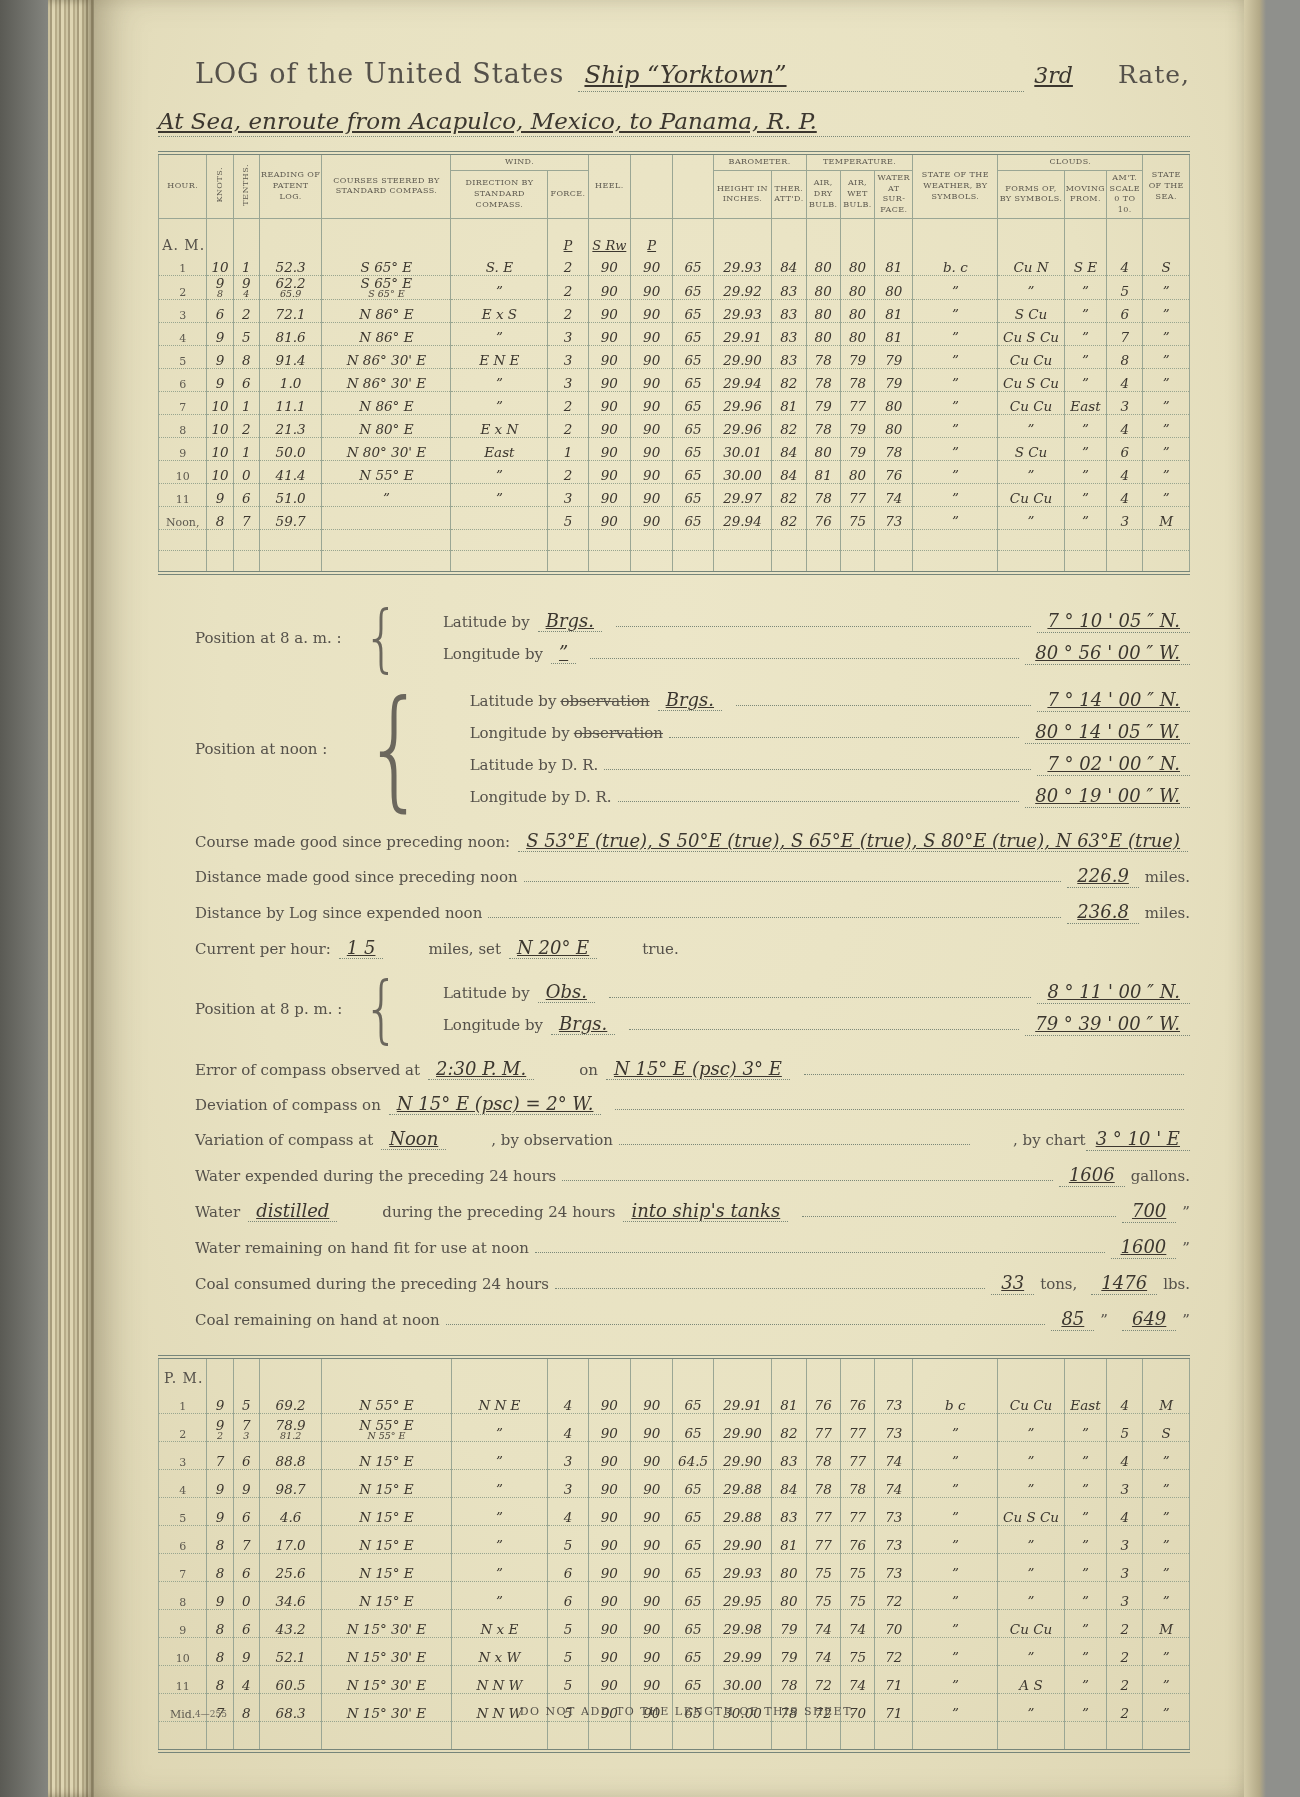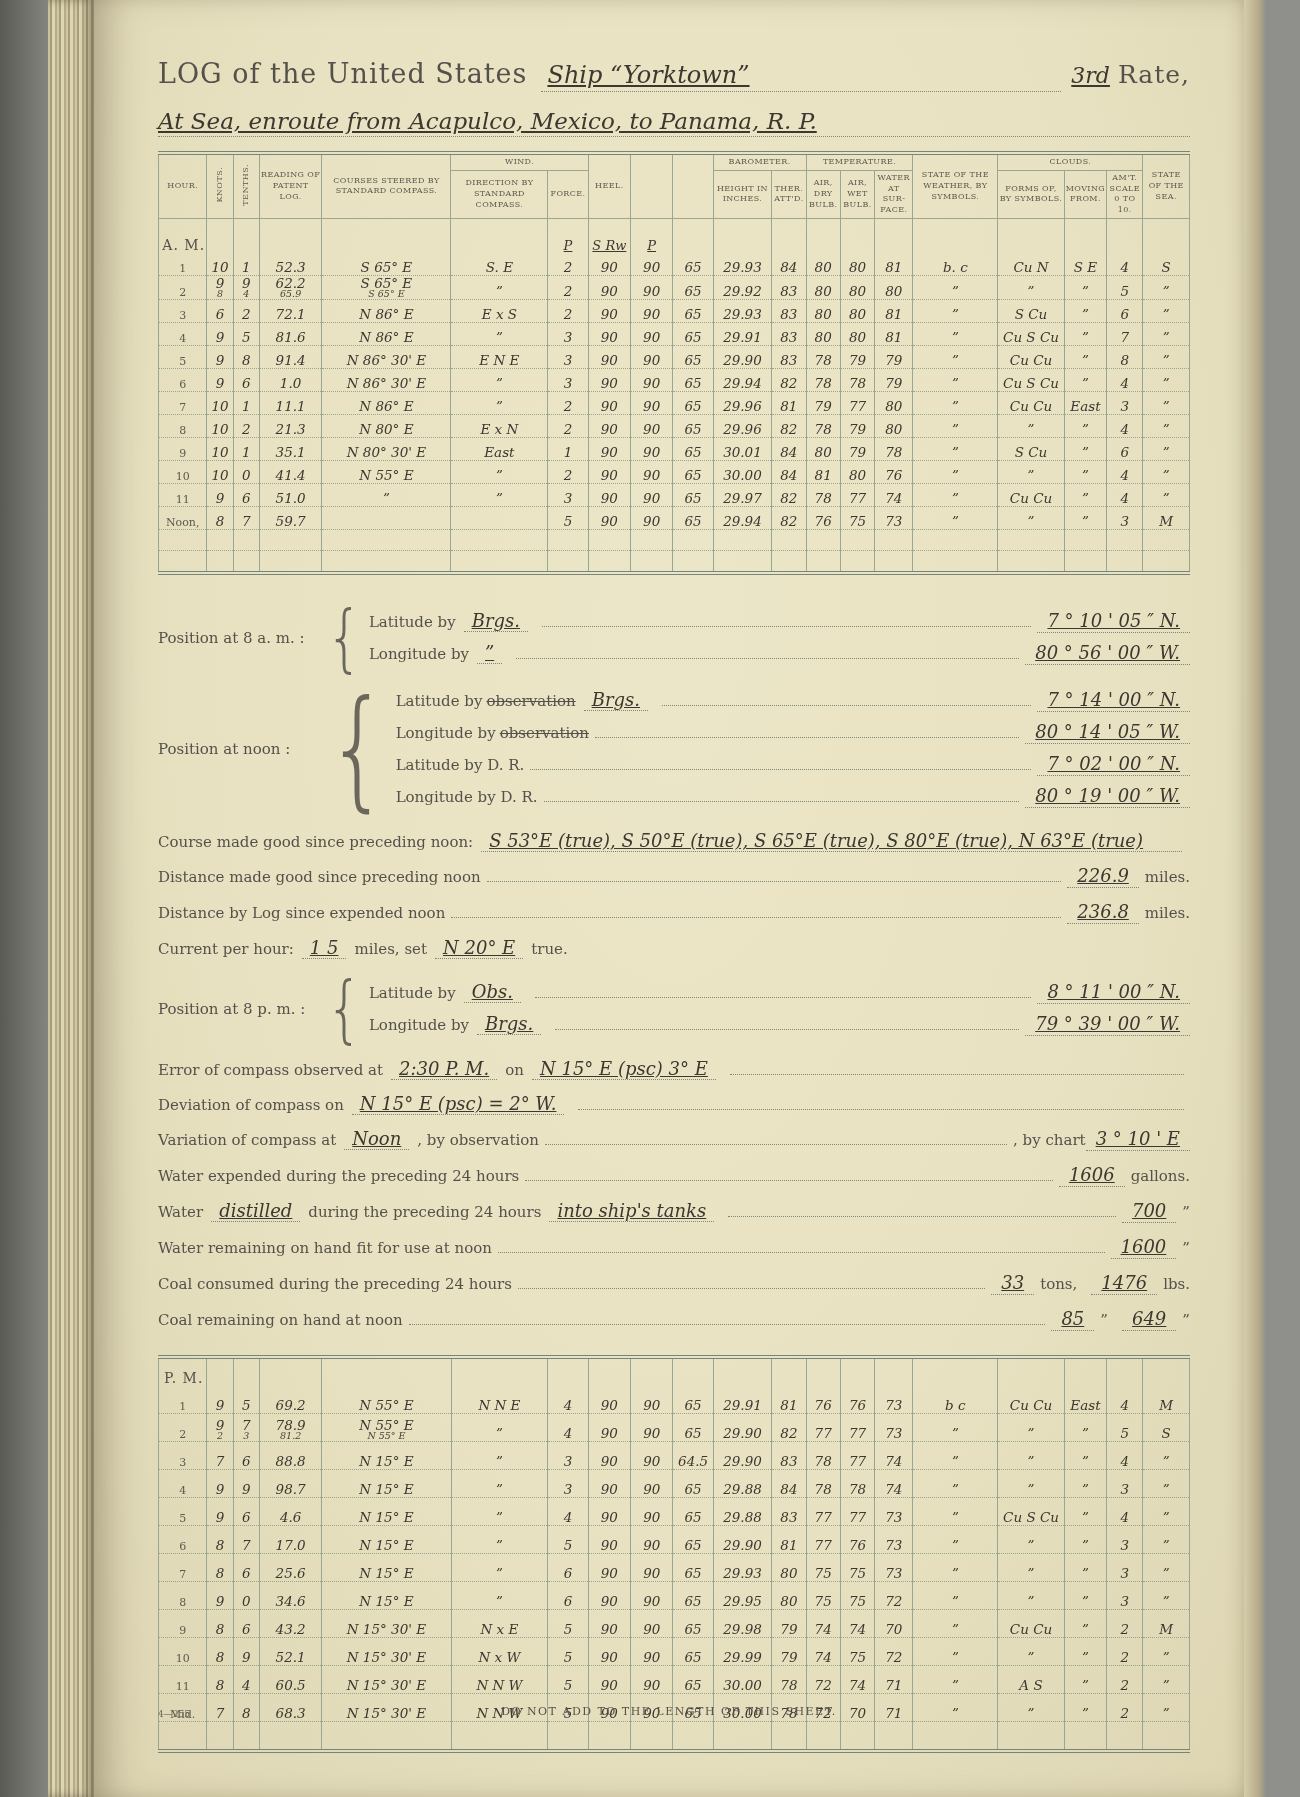"LOG of the United States" .pr { margin-left: none -> 37px }
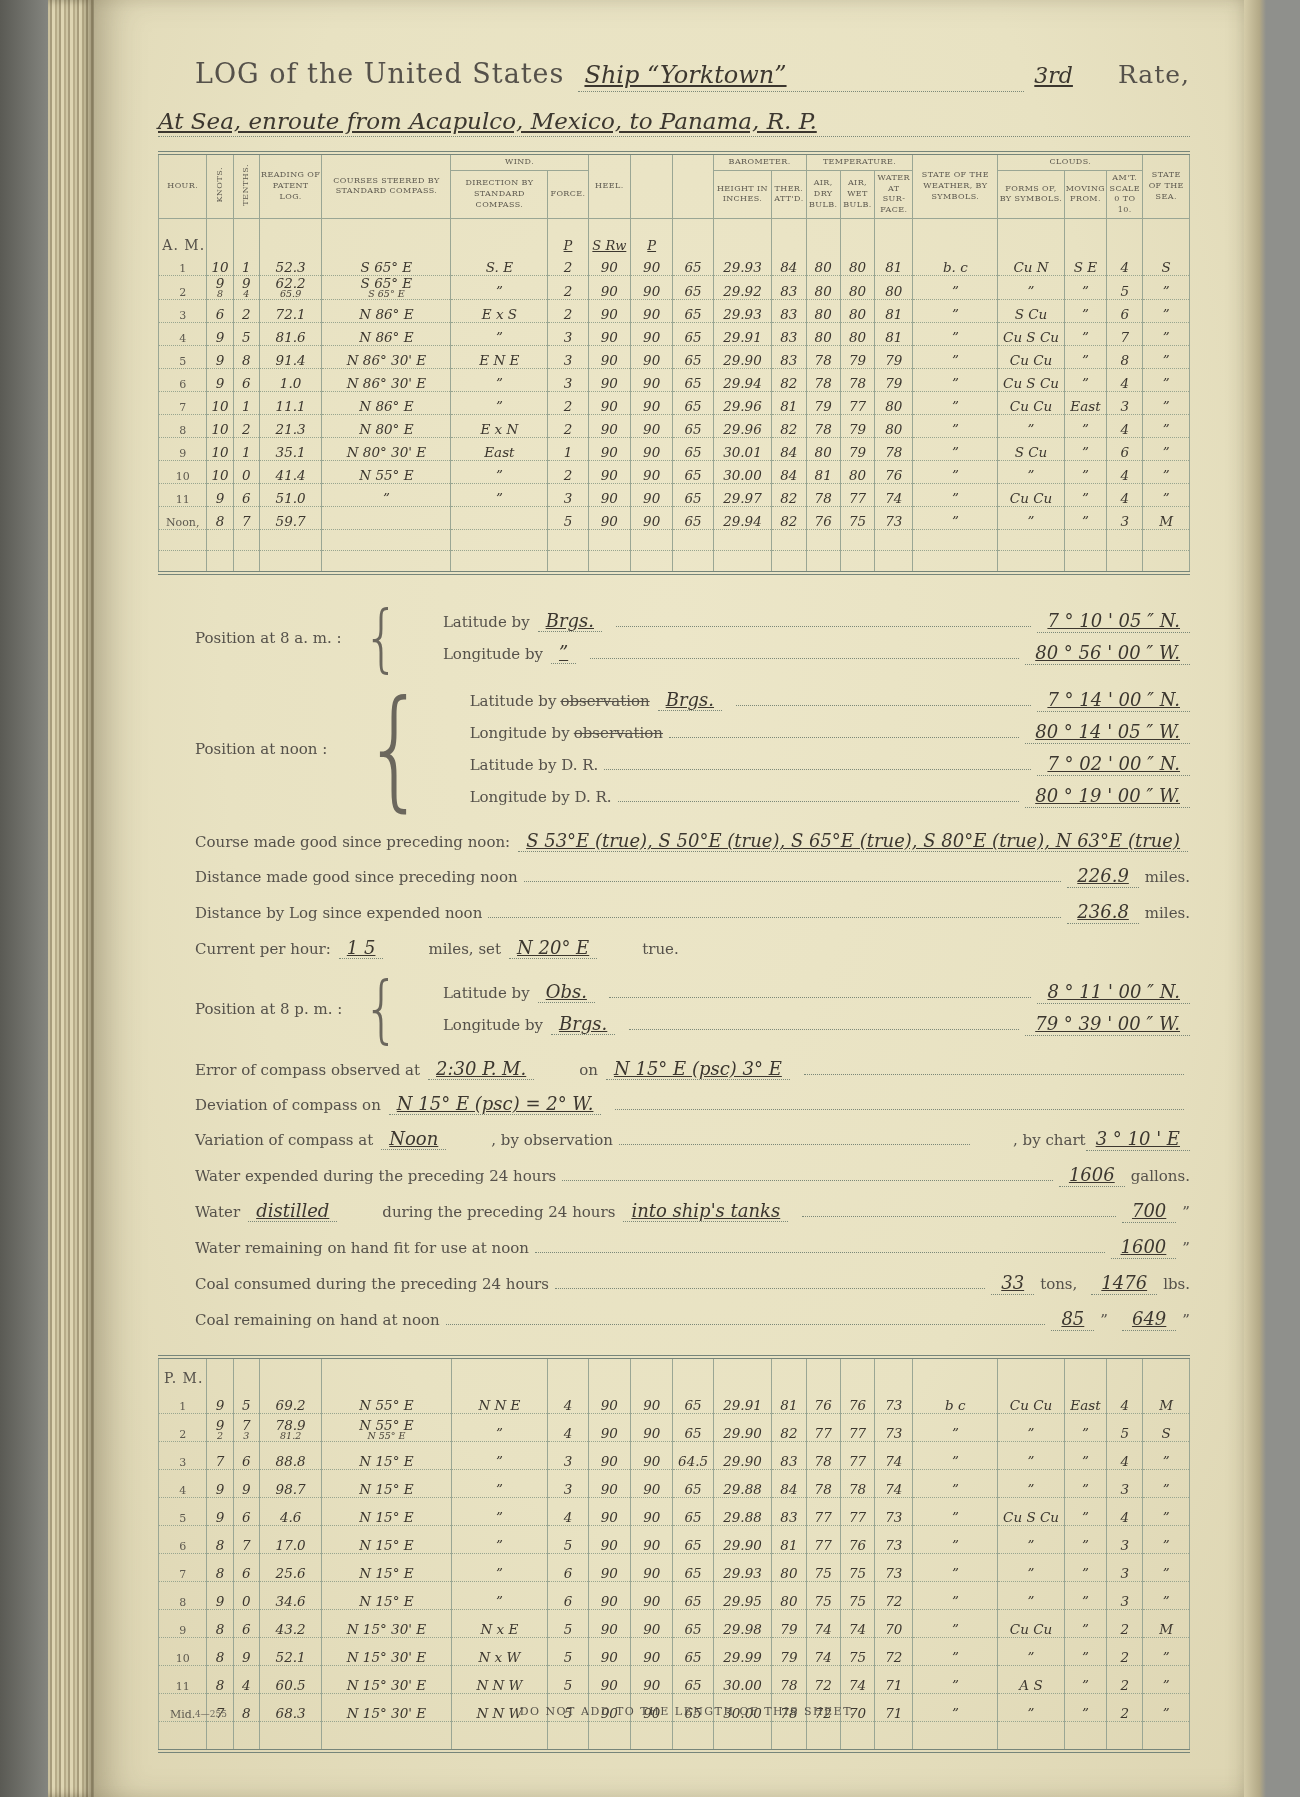"35.1" span.main { text: 35.1 -> 50.0 }
